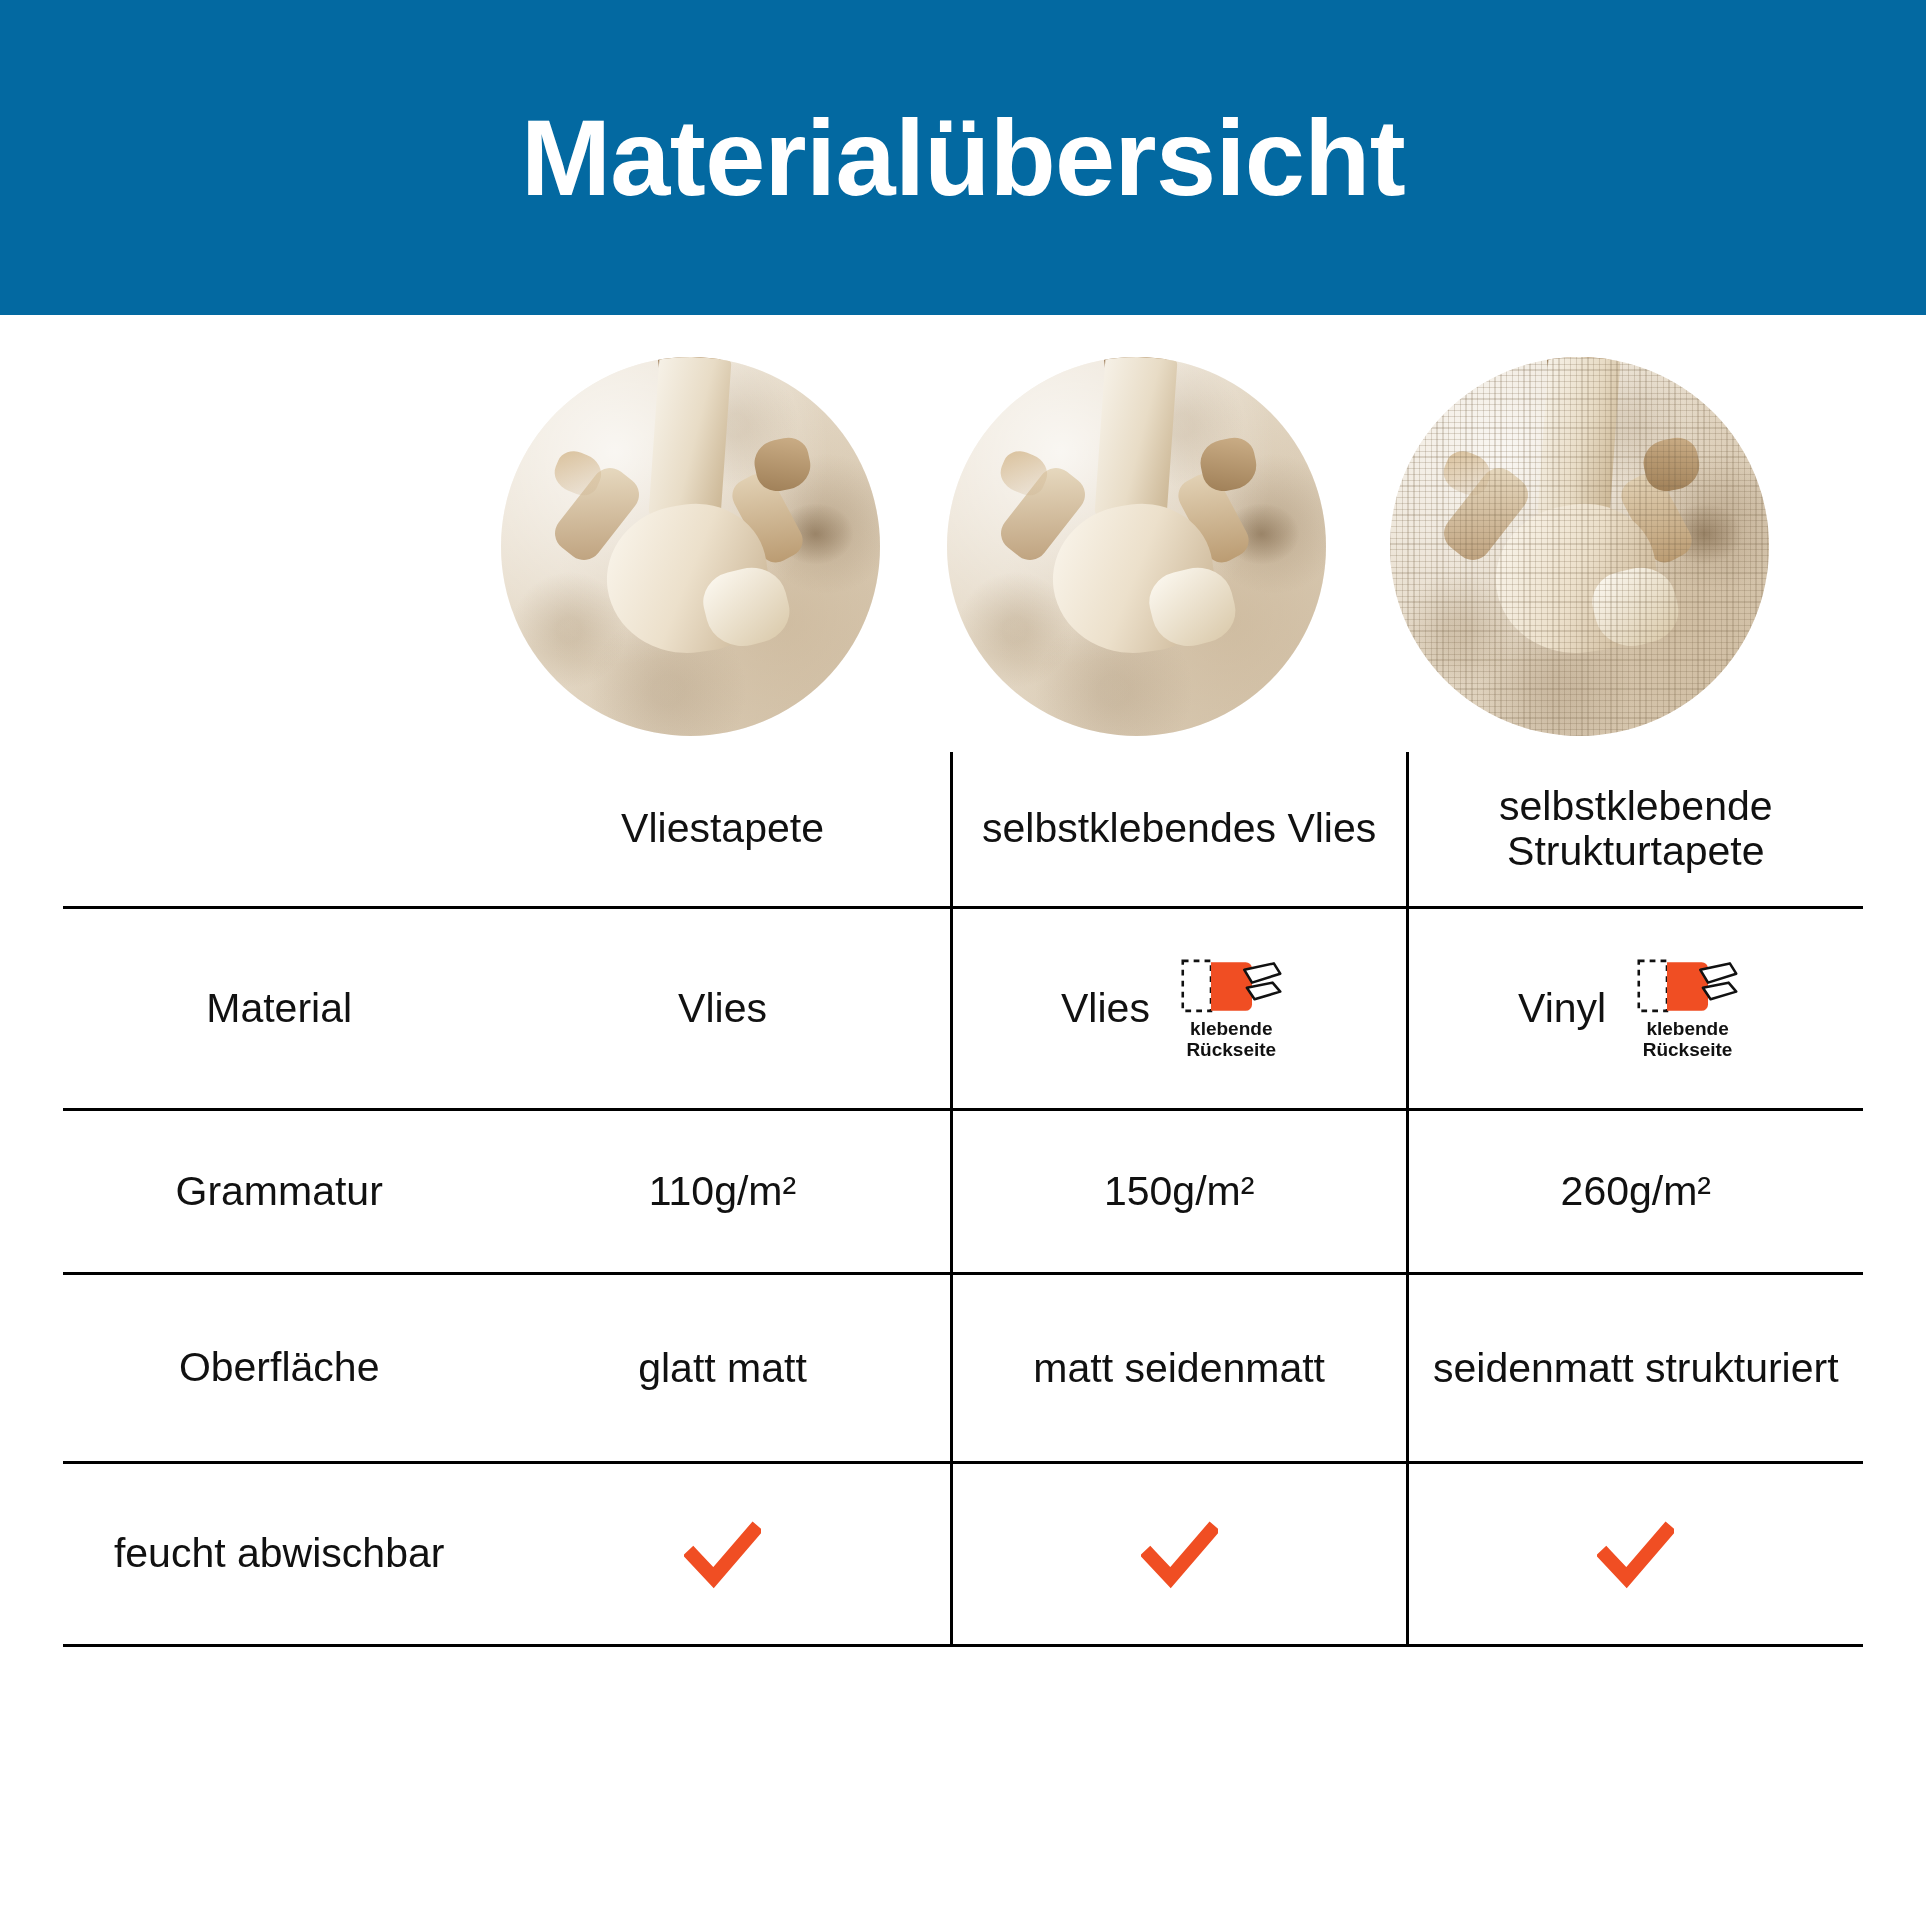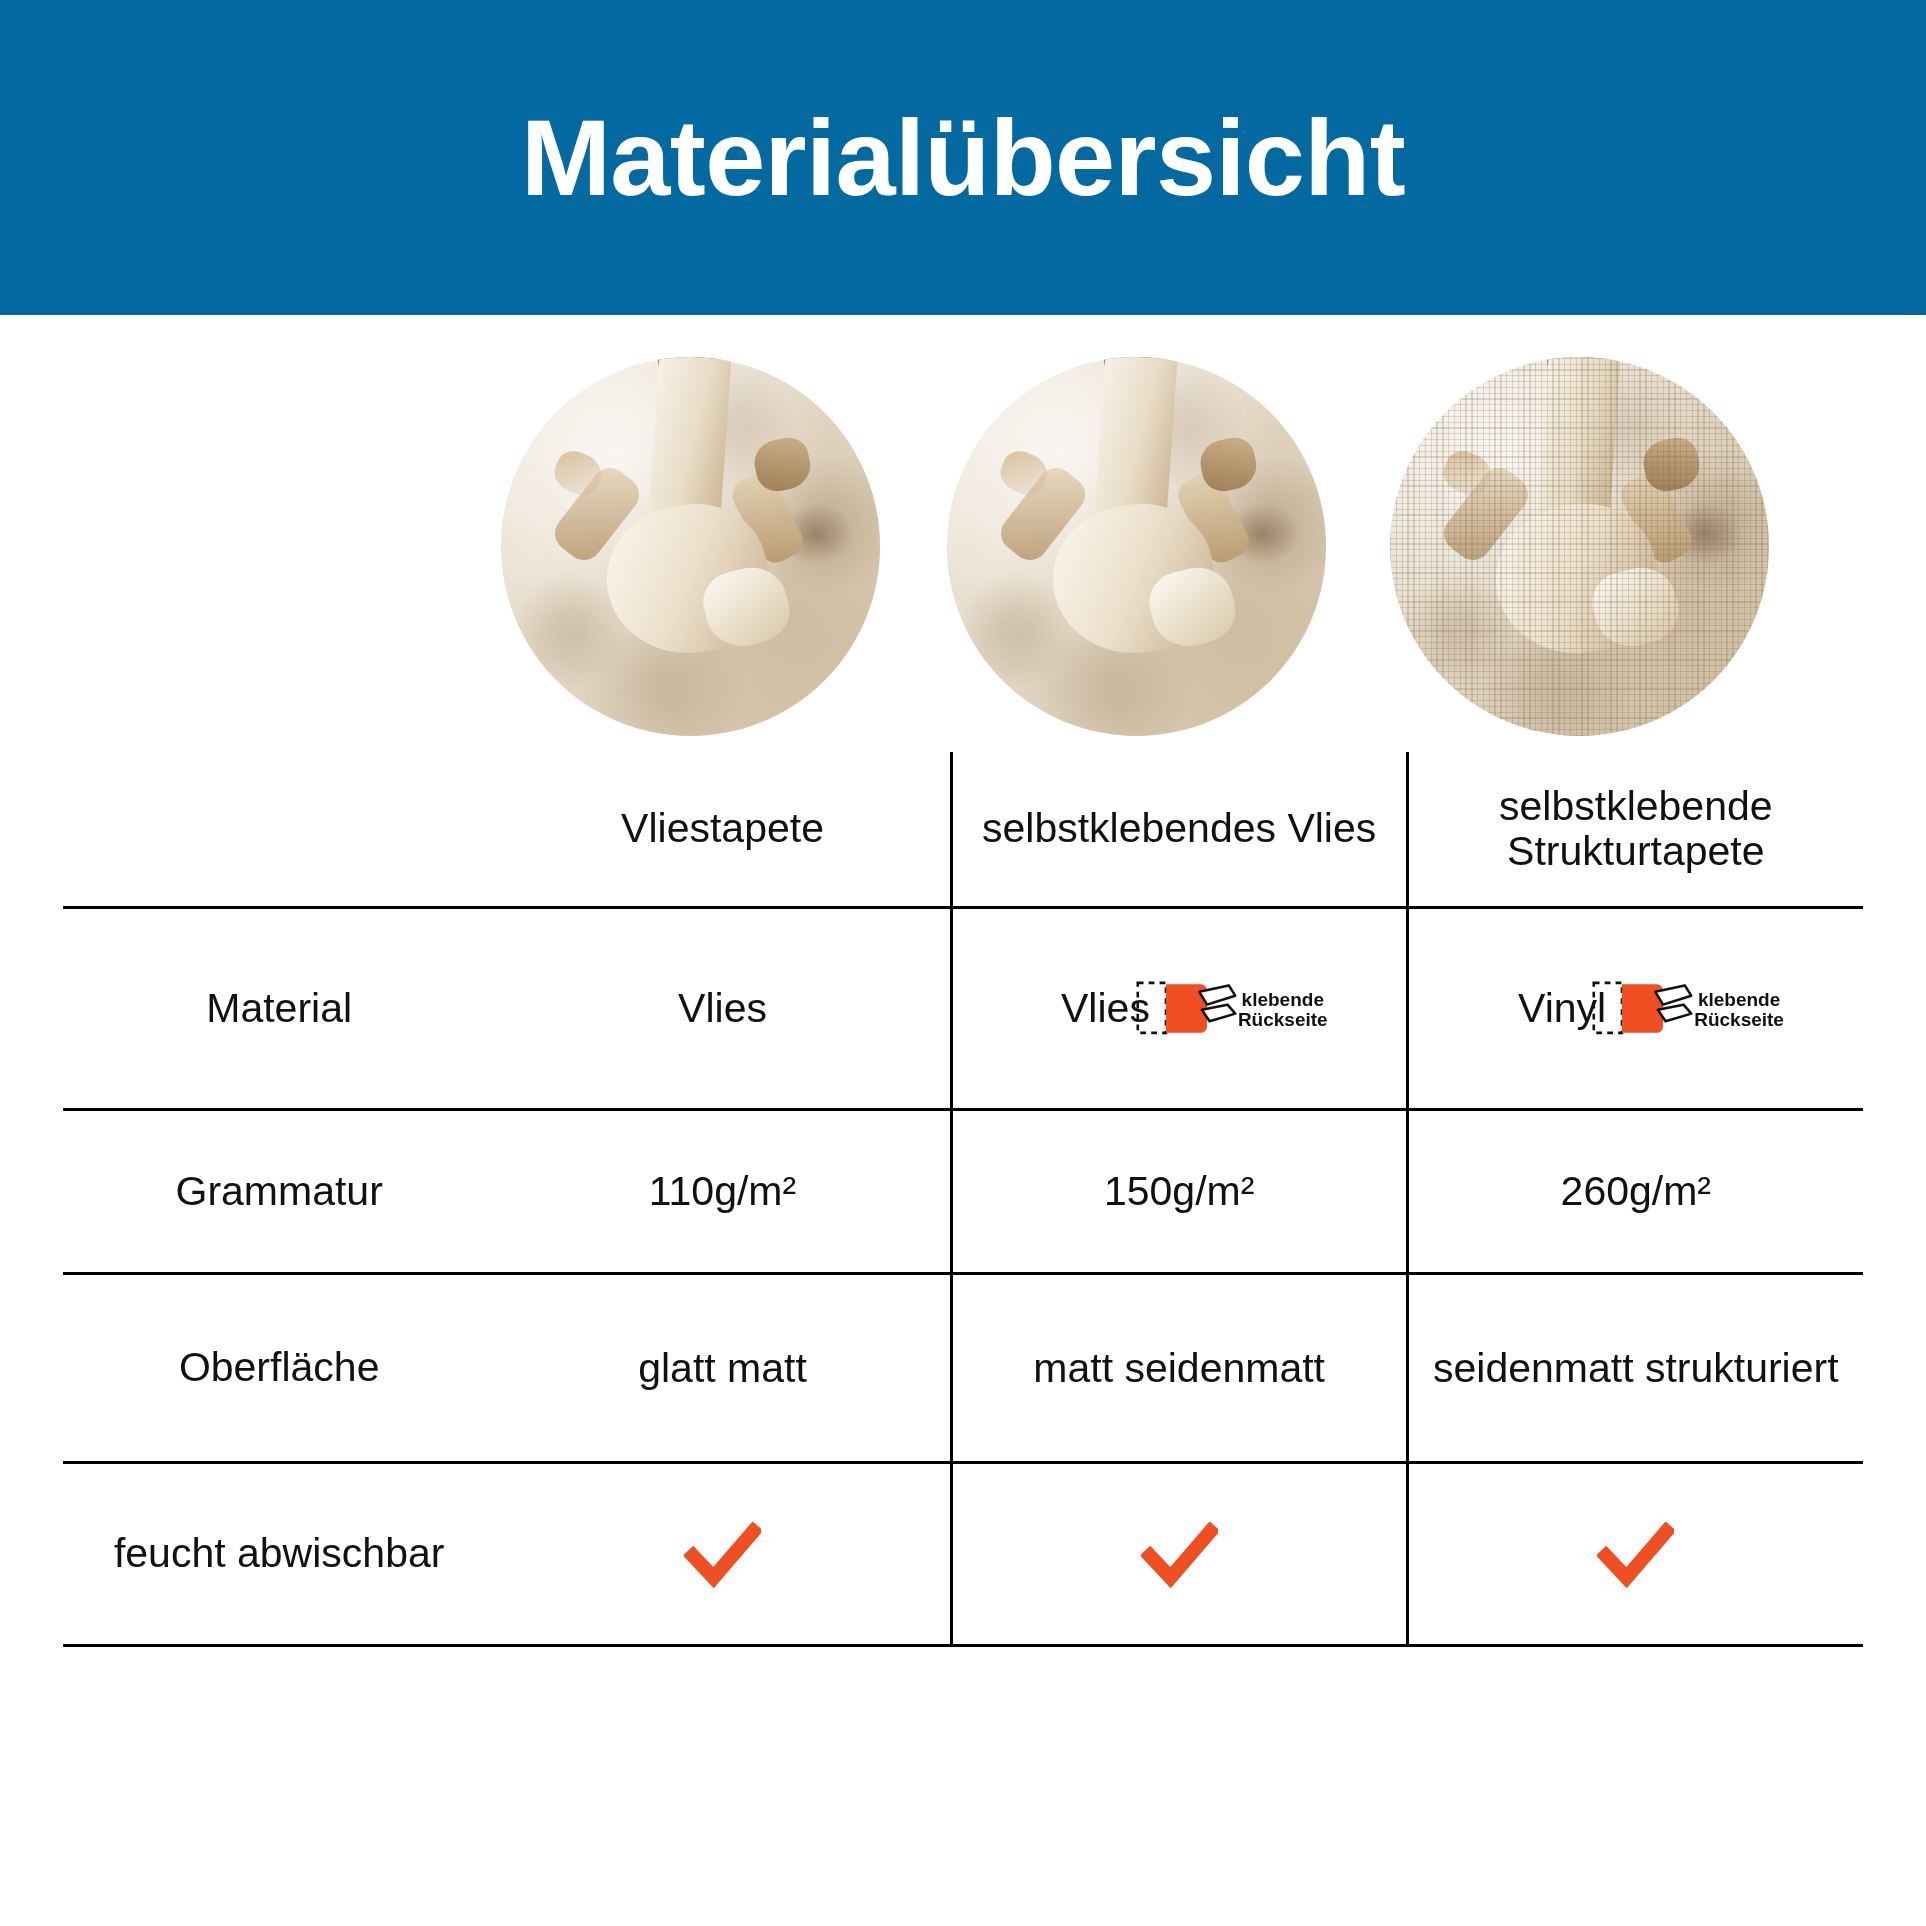"klebende" .adh { flex-direction: row -> column }
